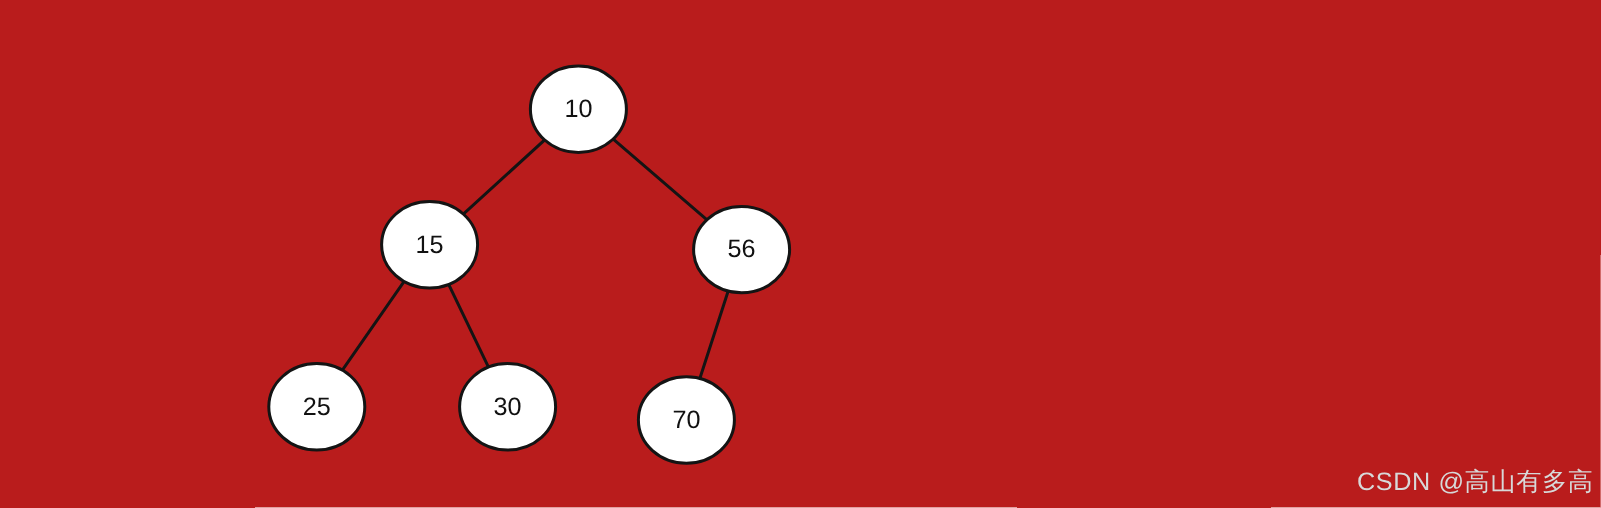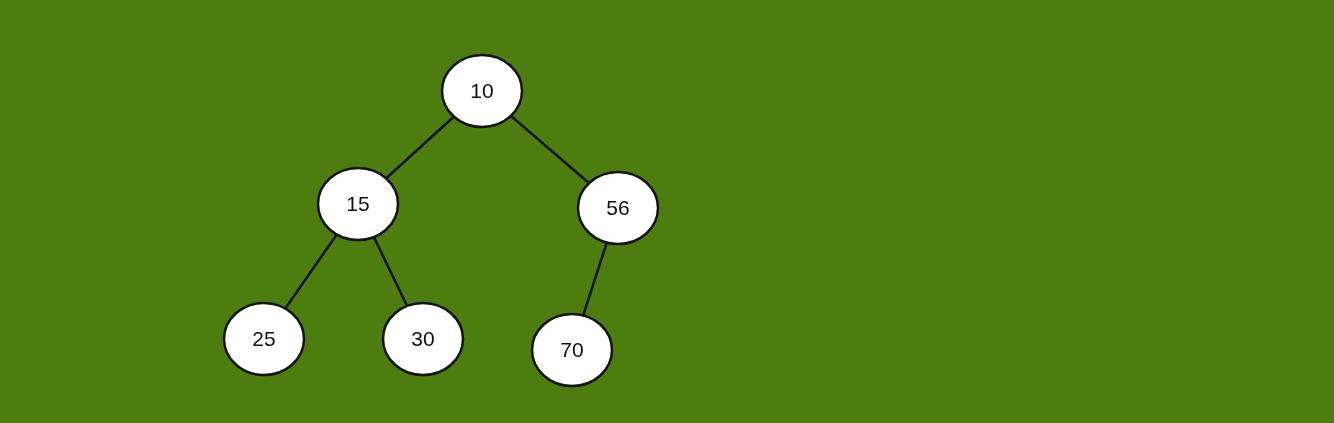"10" .canvas { background: #4d7c0f -> #b91c1c }
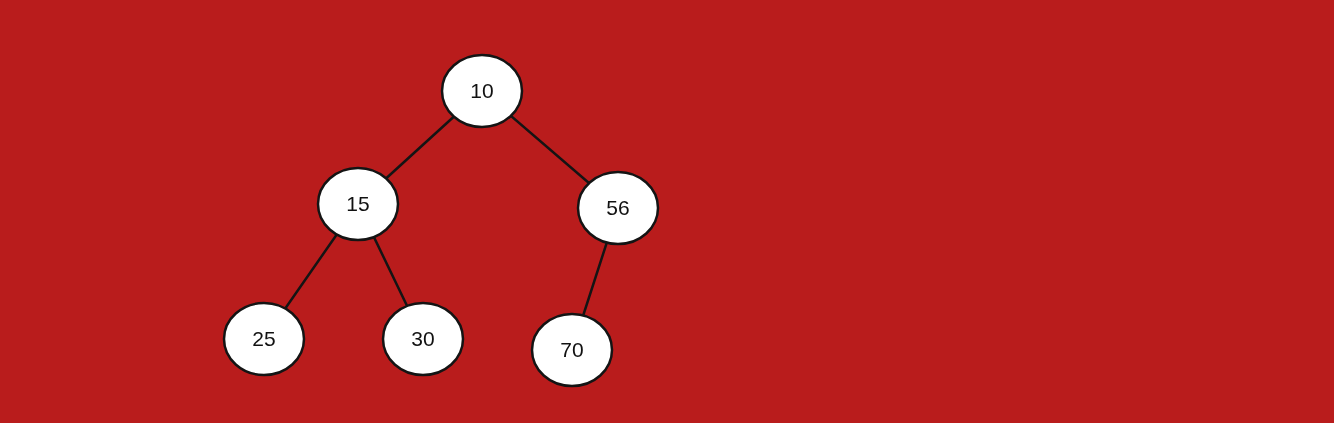"CSDN @高山有多高" div.watermark { html: none -> <div>CSDN @高山有多高</div> }
